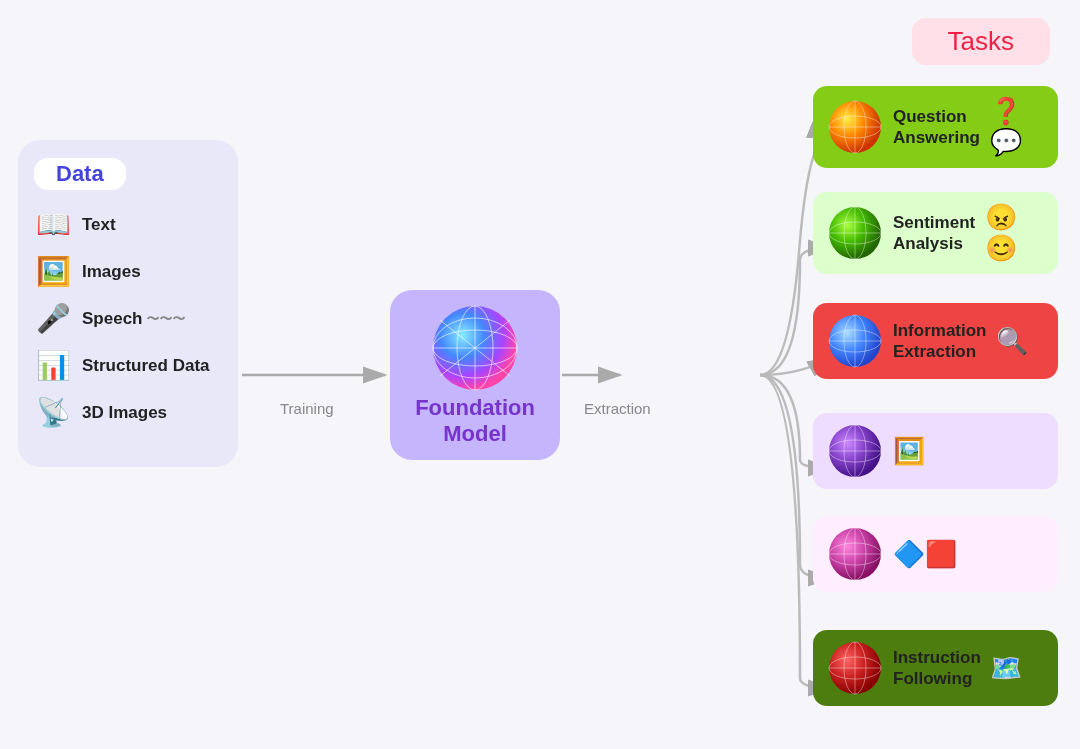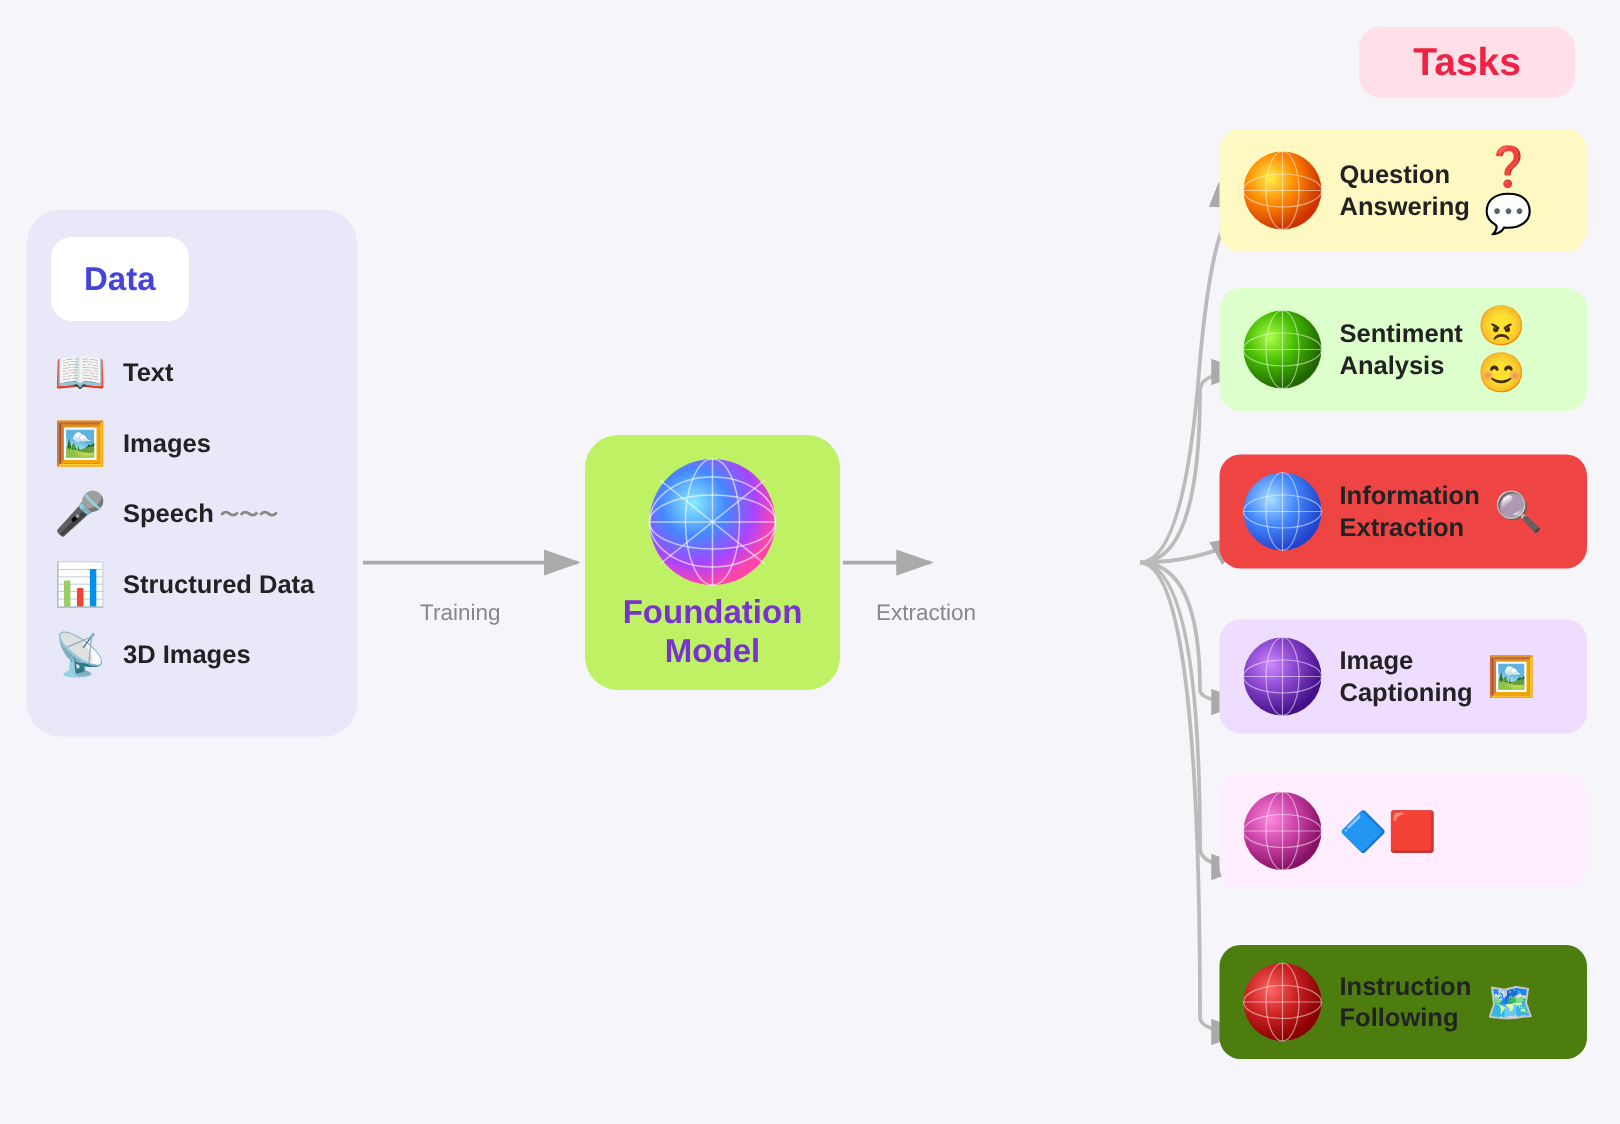"Tasks" .tasks-title-box span { font-weight: 700 -> 400 }
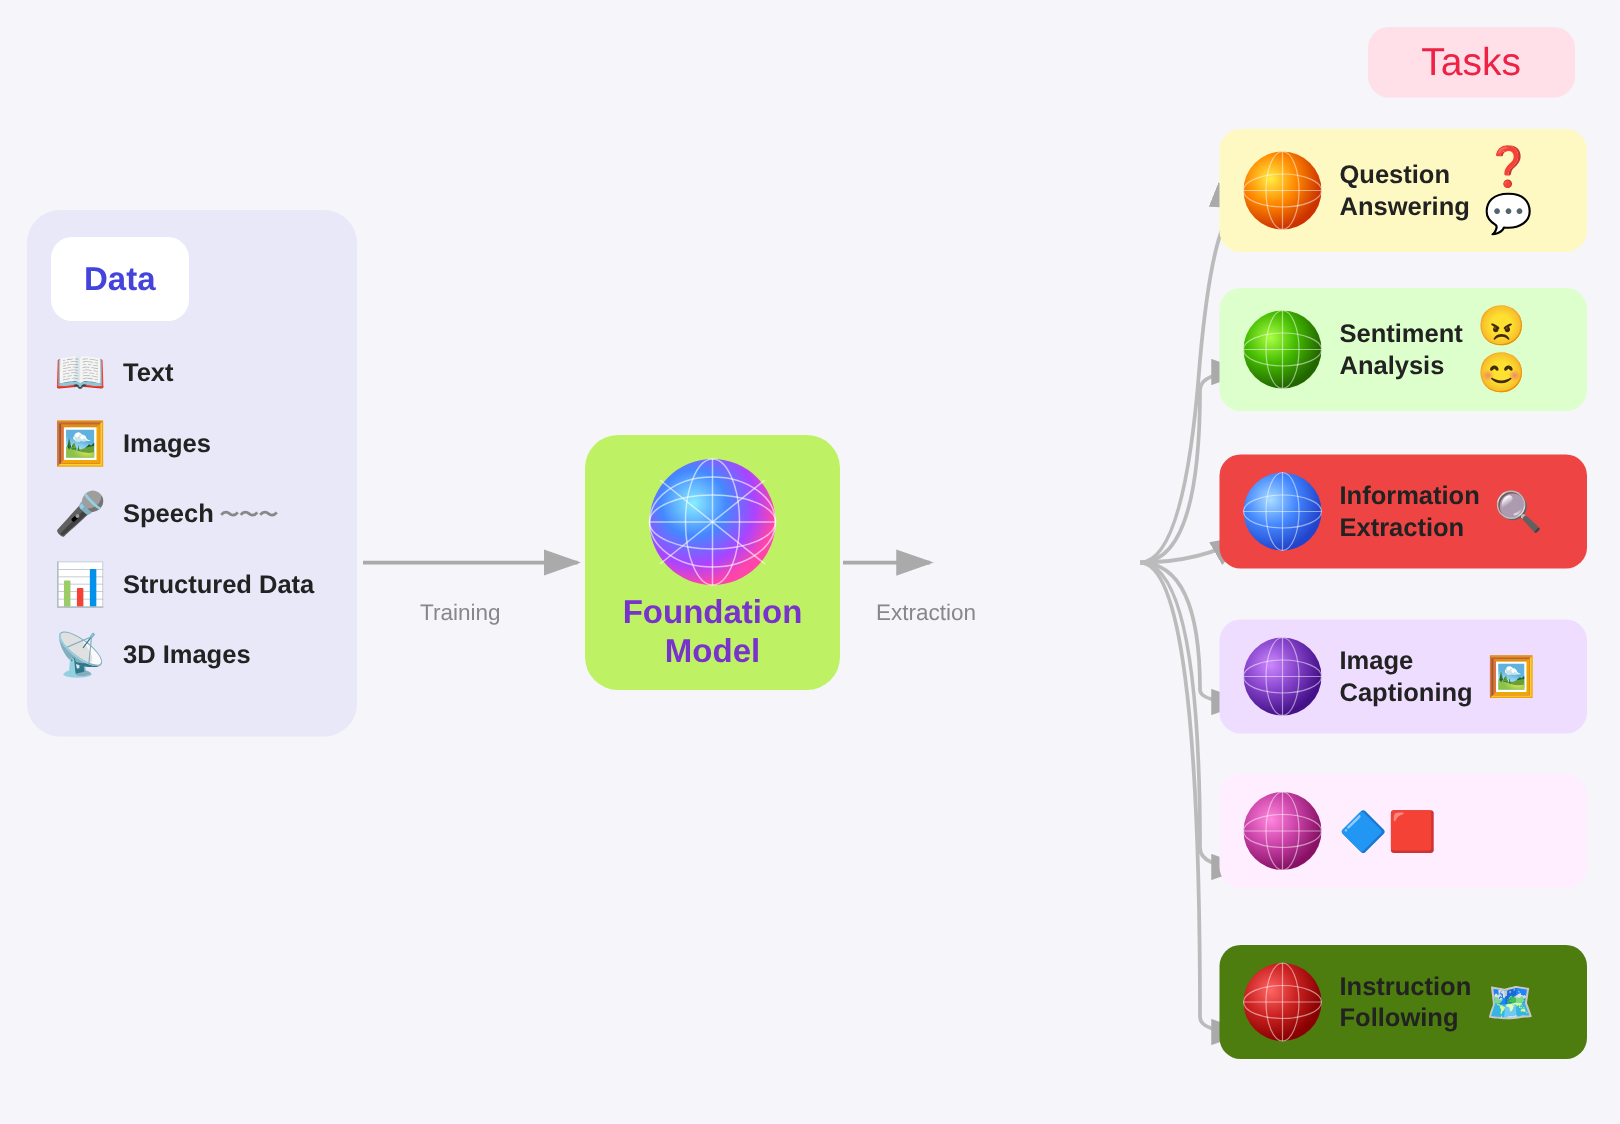"Question" div.task-card { background: #fef9c3 -> #84cc16 }
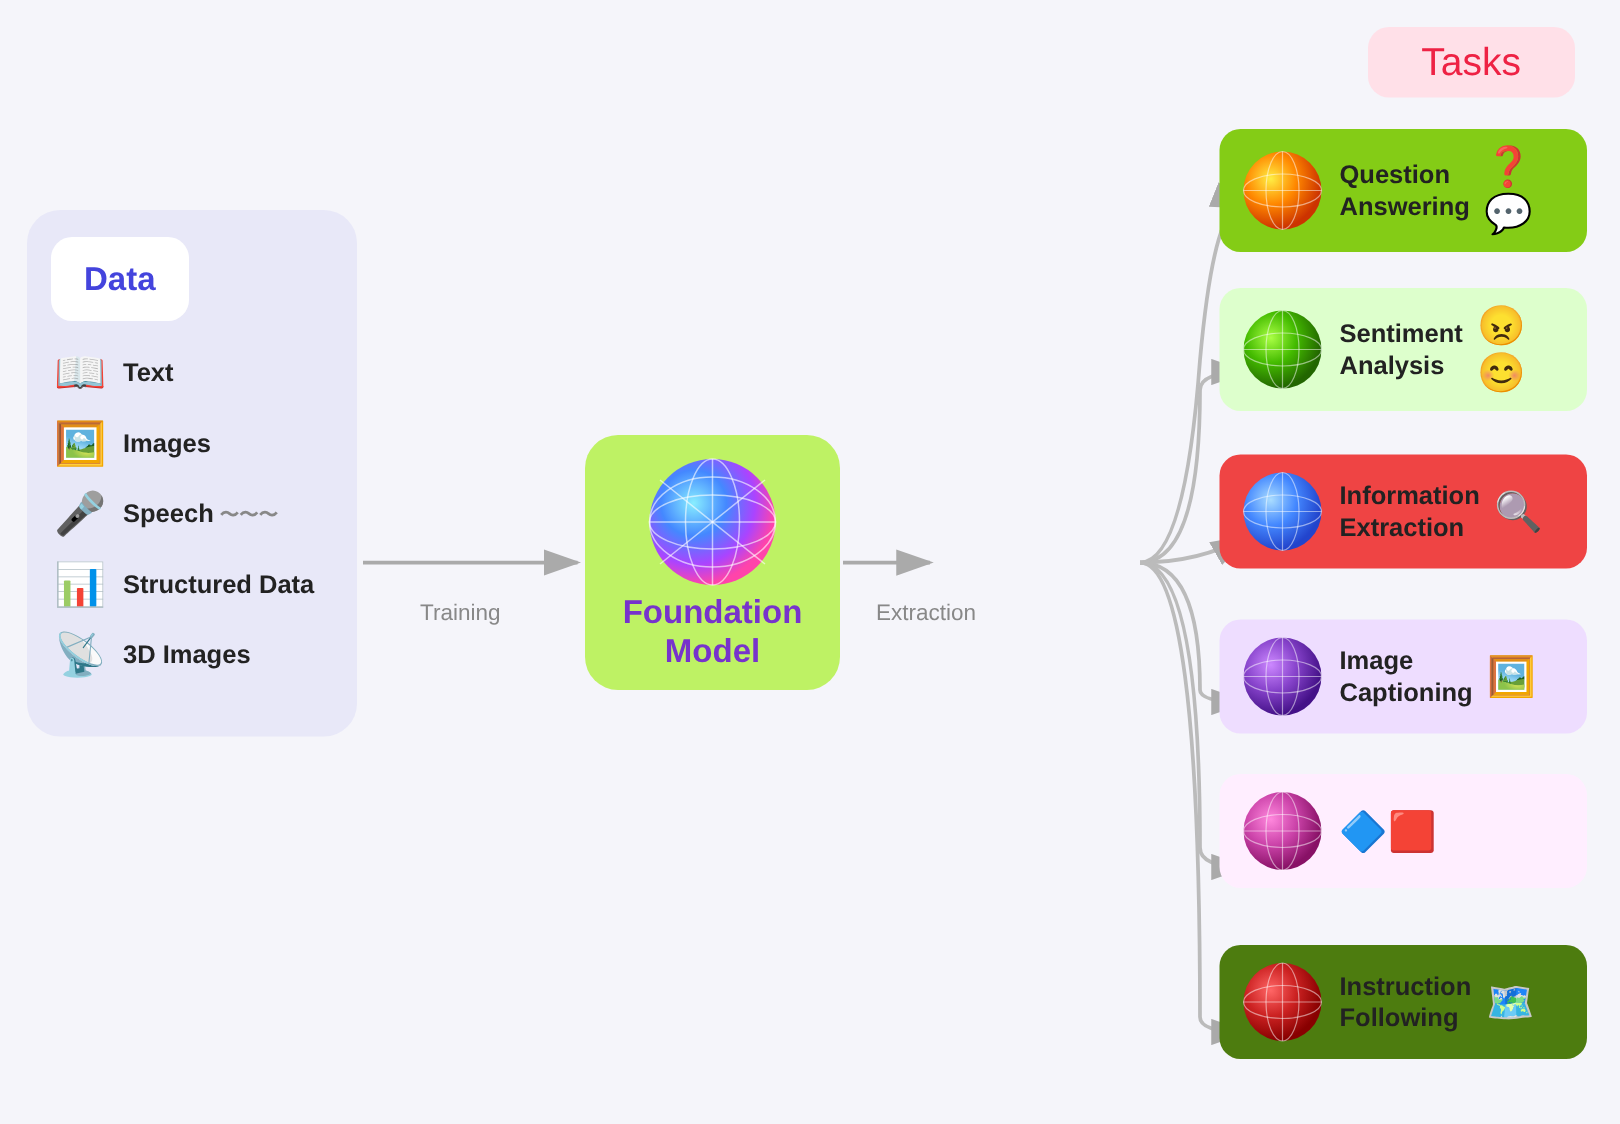"Data" .data-title-box { padding: 15px 22px -> 3px 22px }
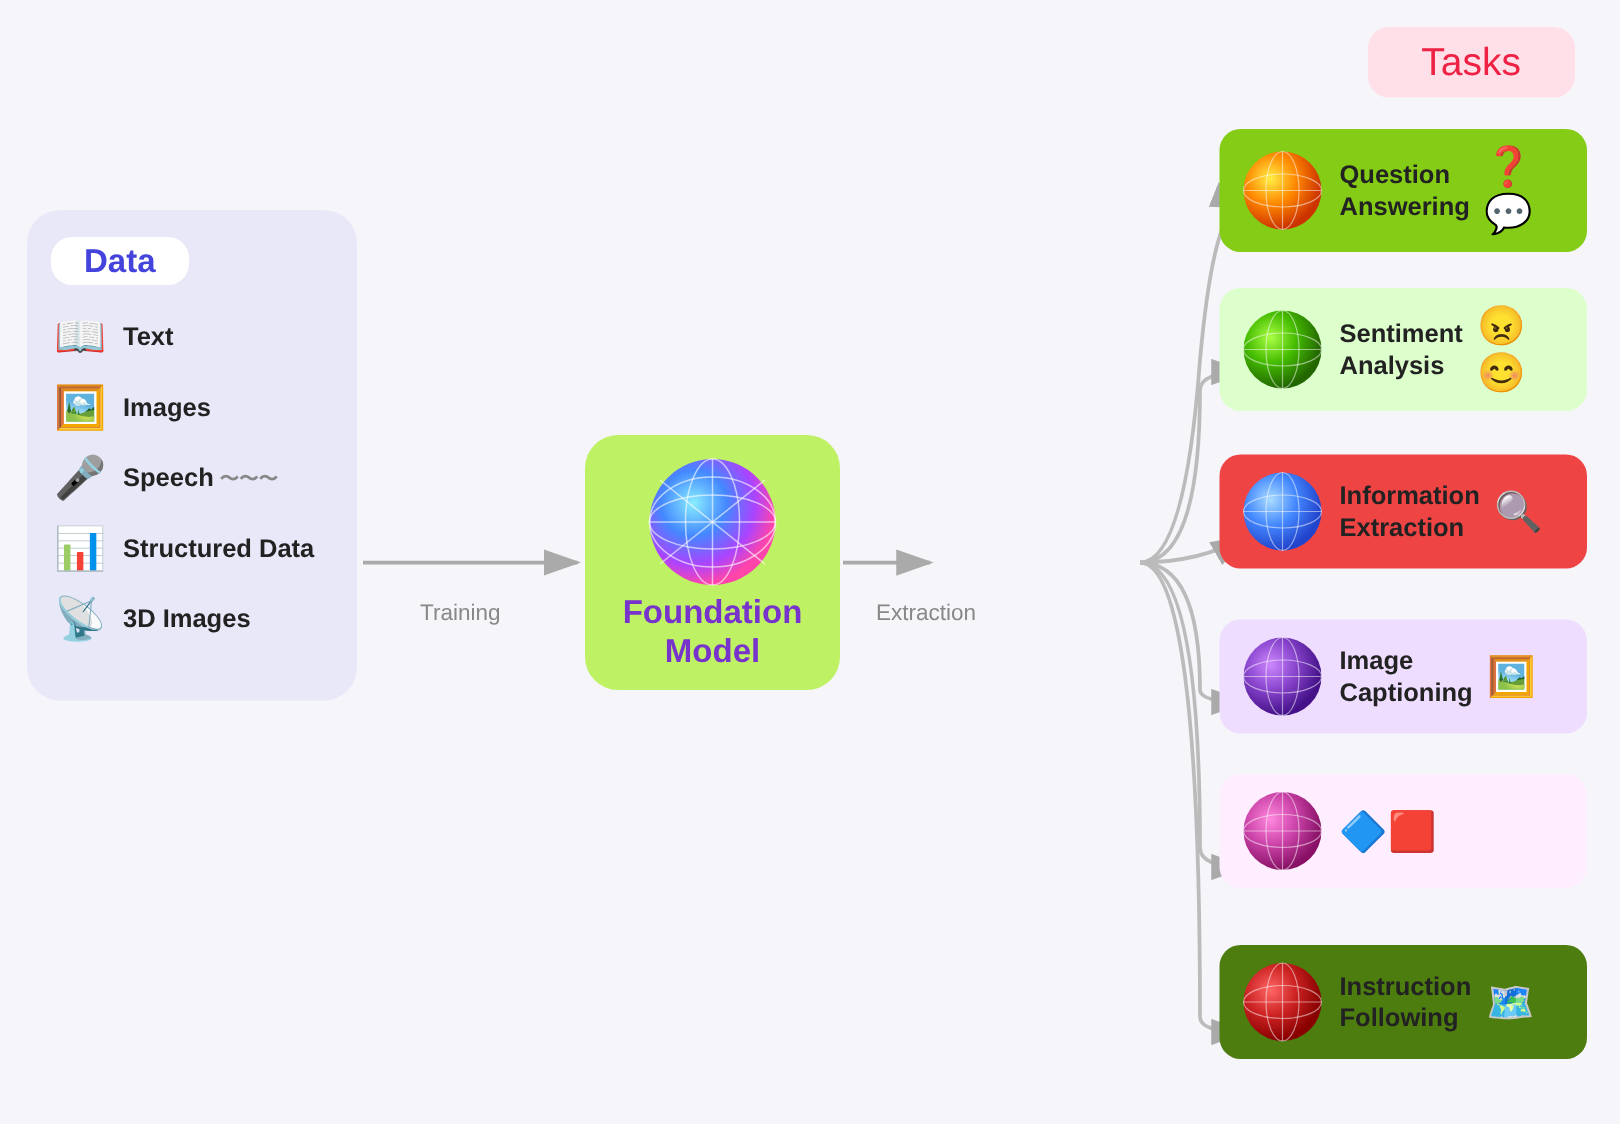"Foundation" .foundation-box { background: #bef264 -> #c4b5fd }
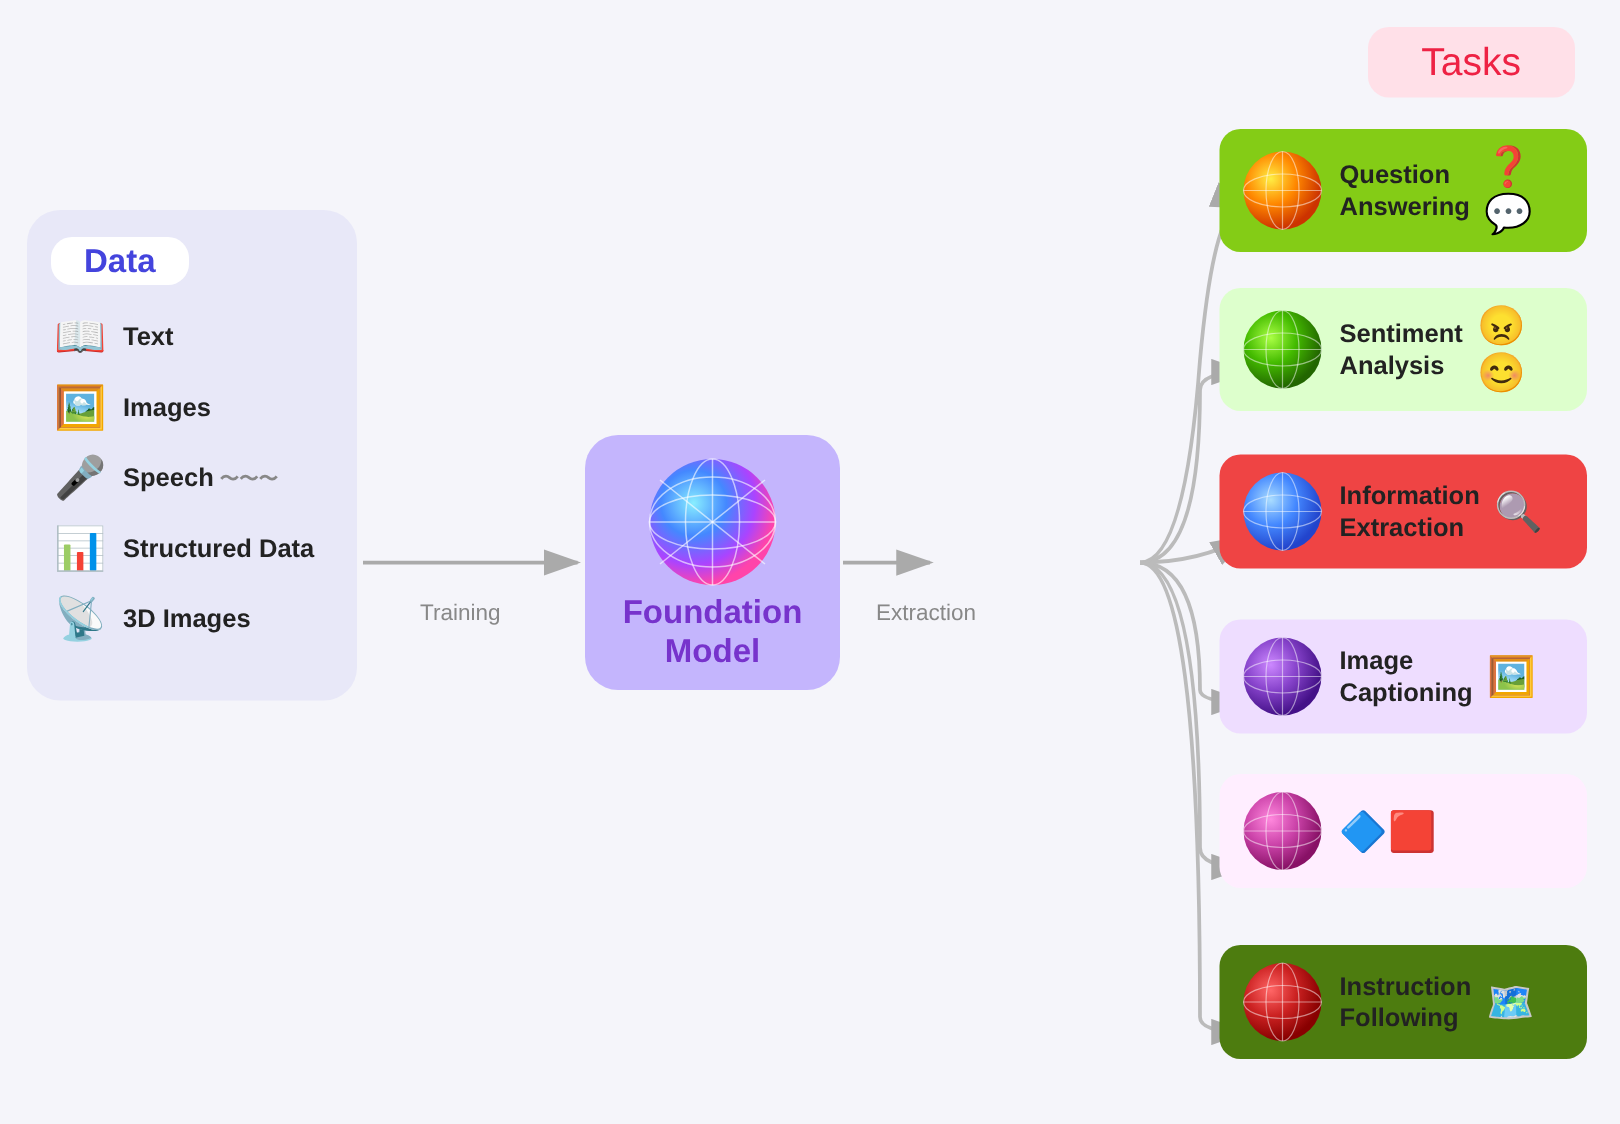"Image" div.task-text { html: <div>Image<br>Captioning</div> -> none }
